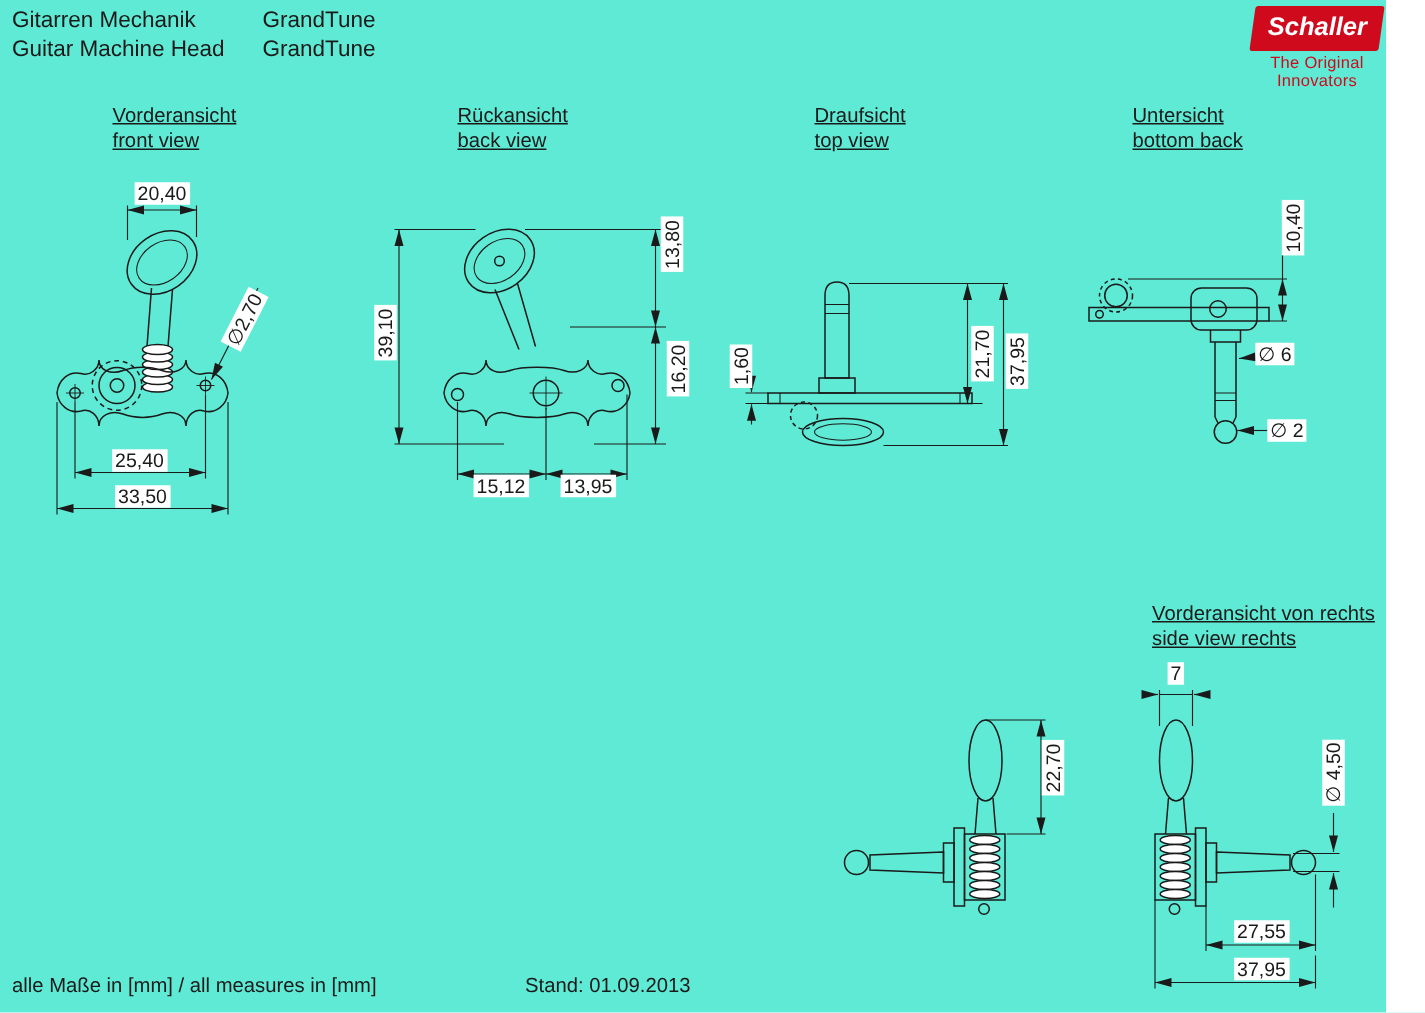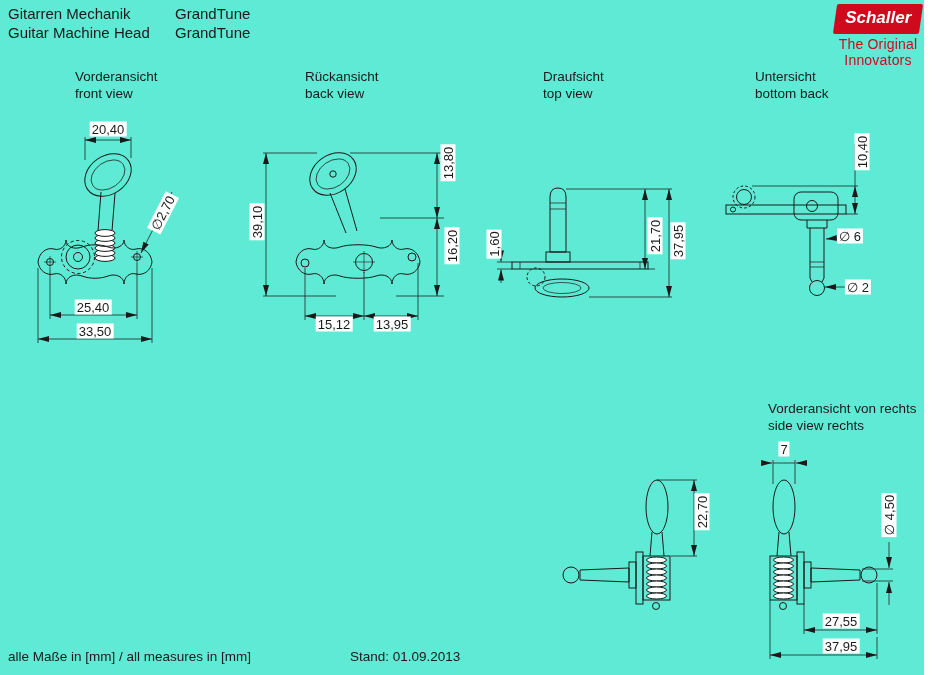"The Original Innovators" .logo-tag { font-size: 14px -> 11px }
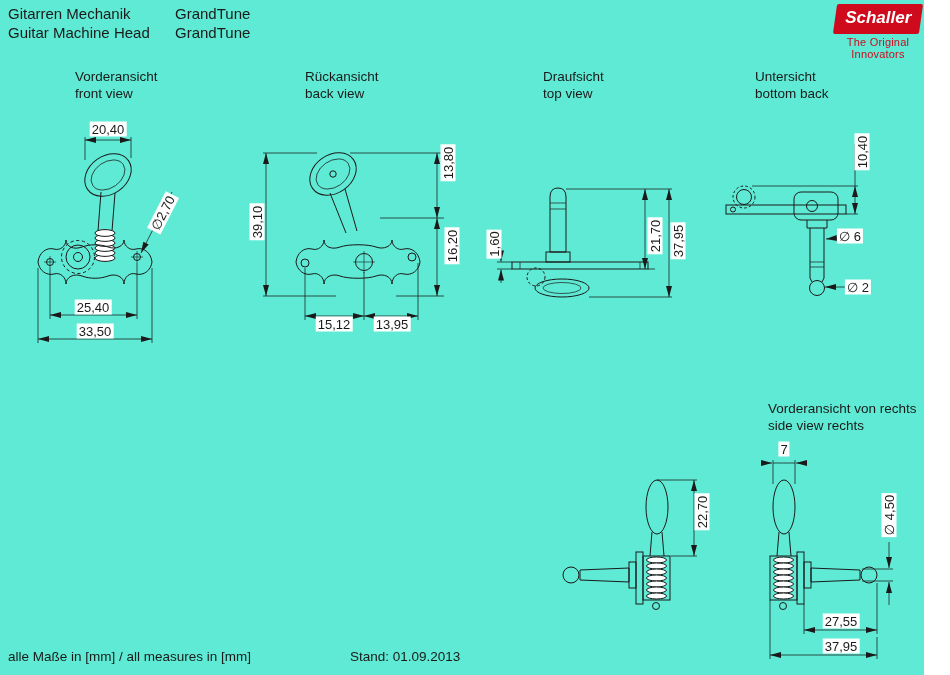"Vorderansicht" .cap { text-decoration: none -> underline }
